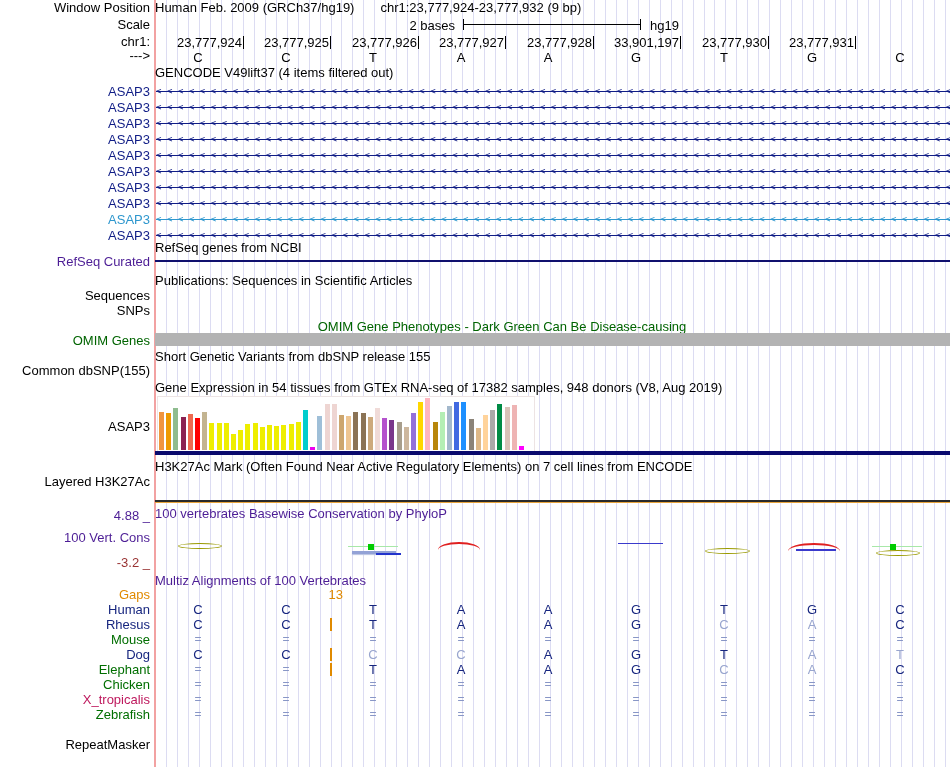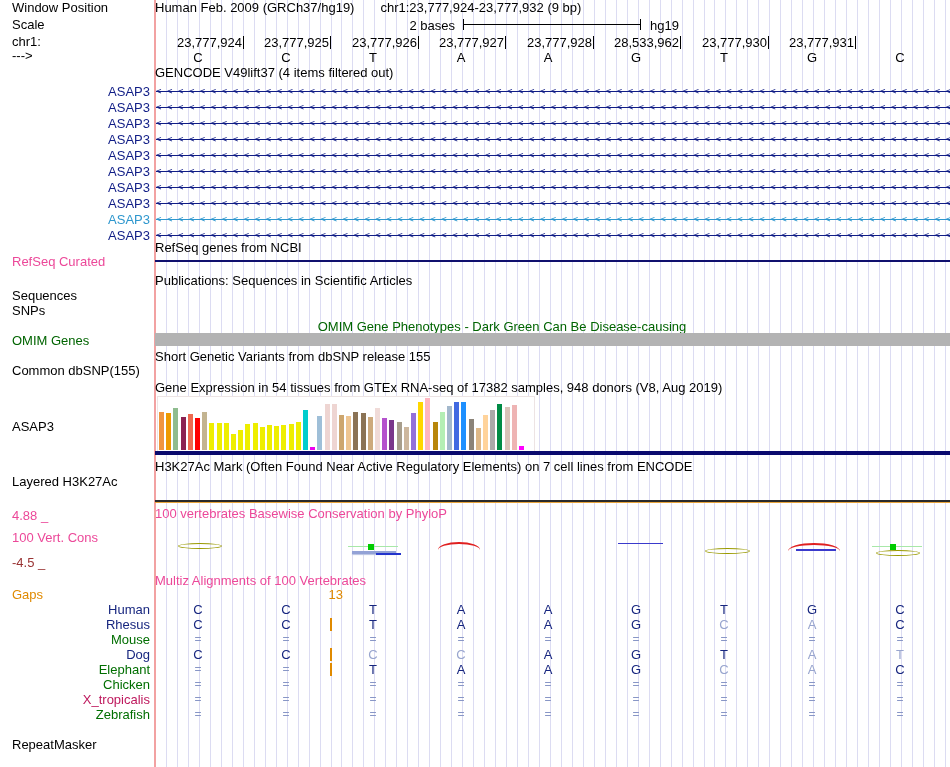"Window Position" .ll { left: 12px -> 0; text-align: left -> right }
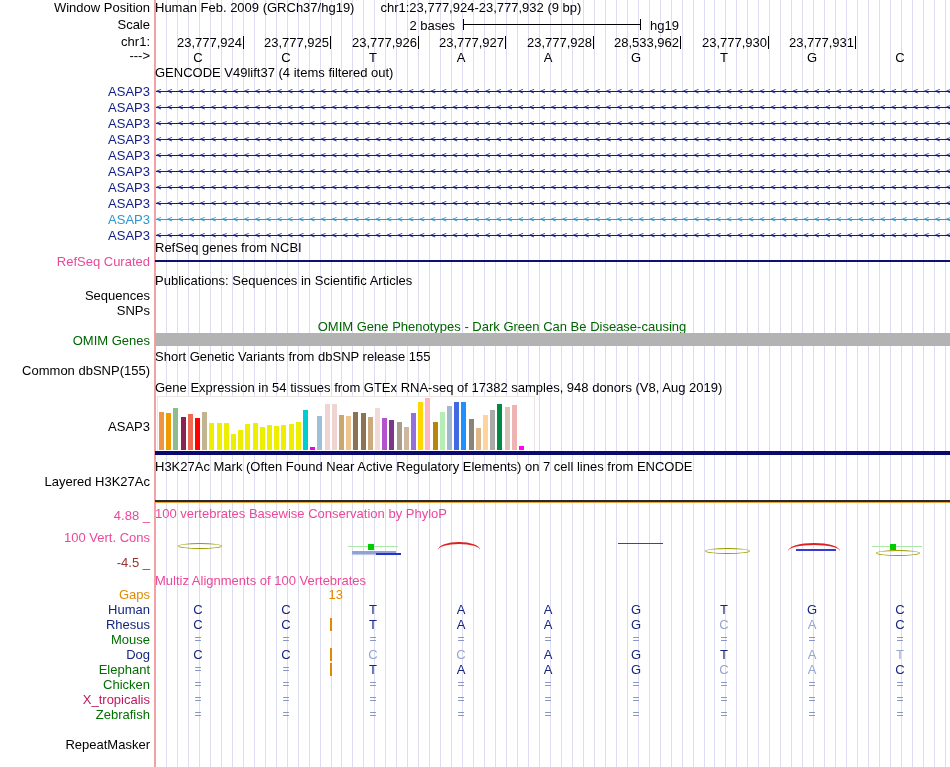"28,533,962" div { text: 28,533,962 -> 33,901,197 }
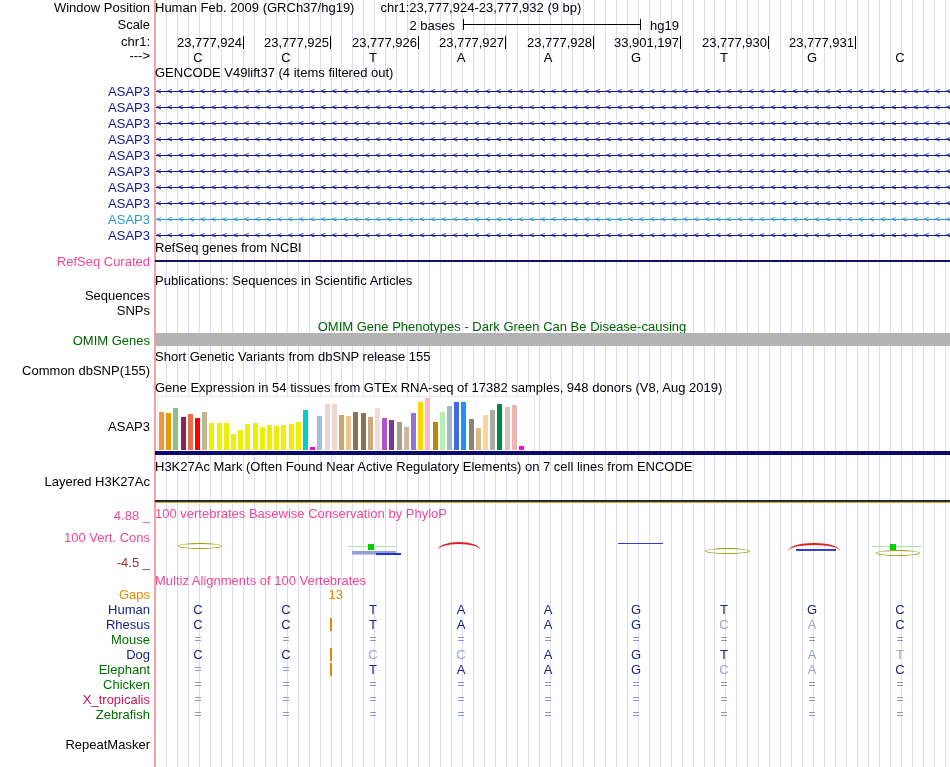"RefSeq Curated" .blue { color: #ec4899 -> #4c1d95 }
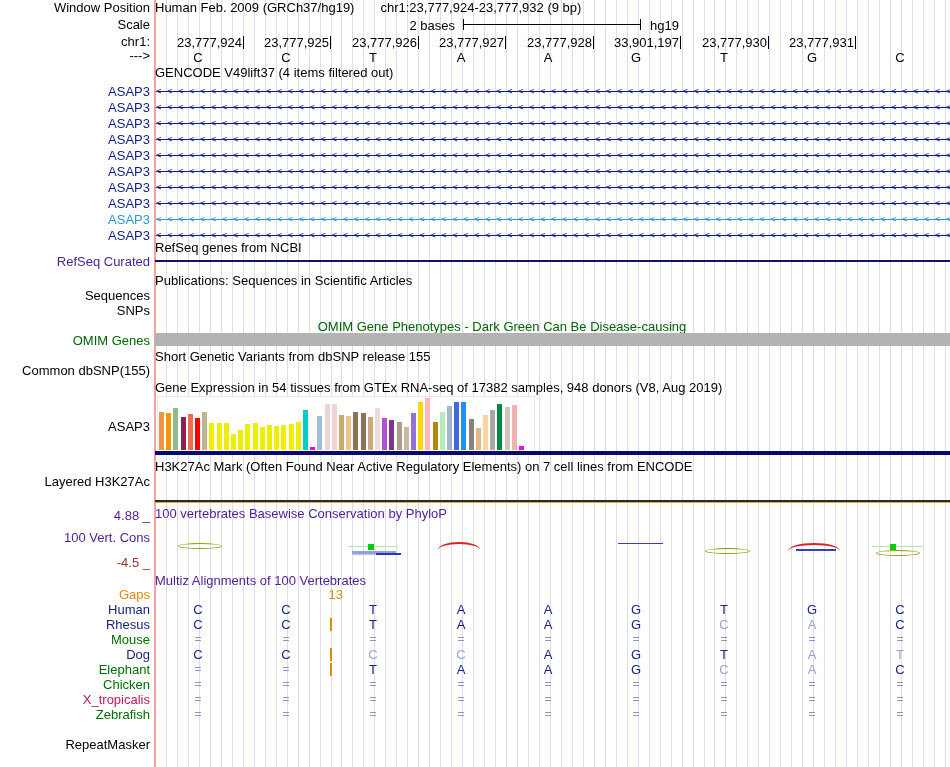"-4.5 _" div.ll { text: -4.5 -> -3.2 }
